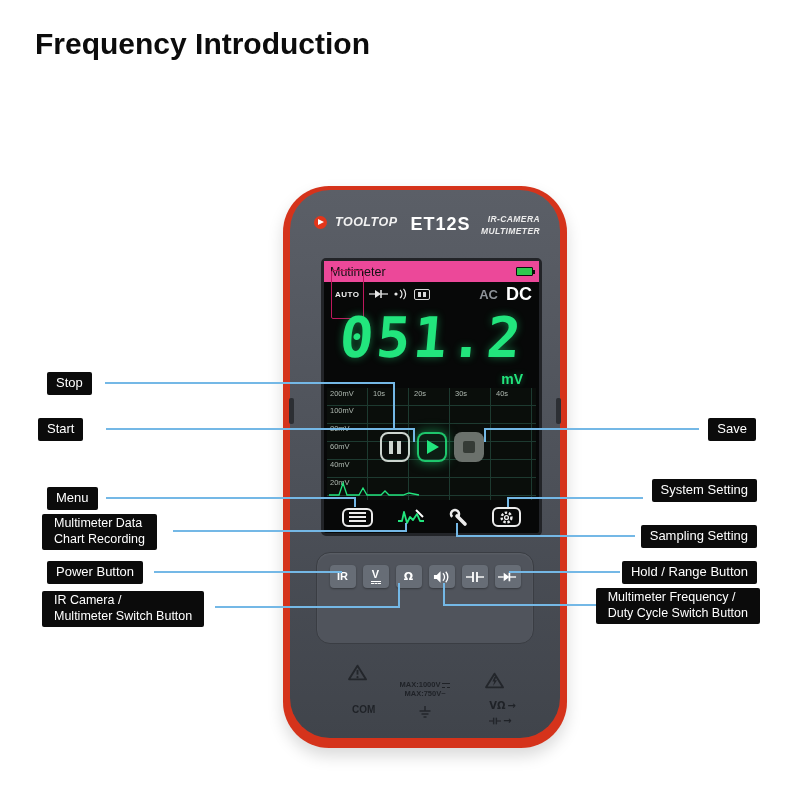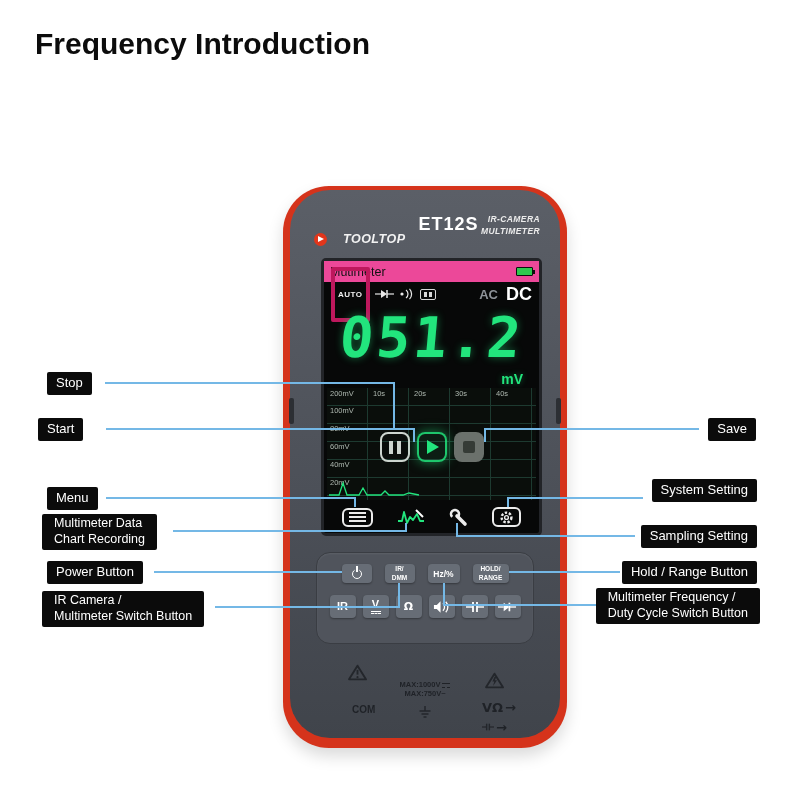"TOOLTOP" .logo { gap: 16px -> 8px; margin-top: 18px -> 1px }
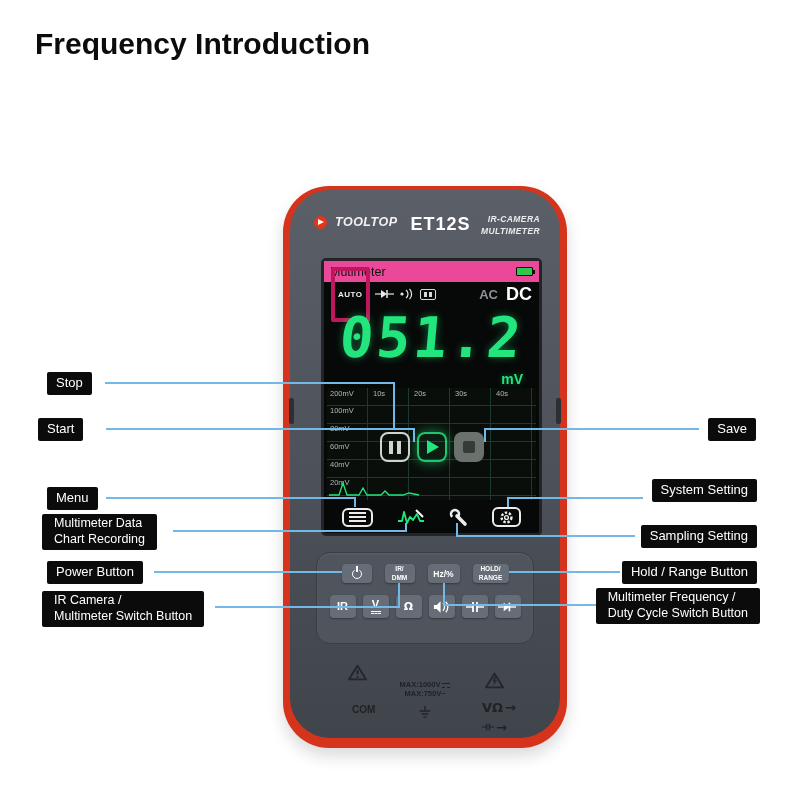"AUTO" .auto-badge { border: 4px solid #be185d -> 1px solid #be185d }
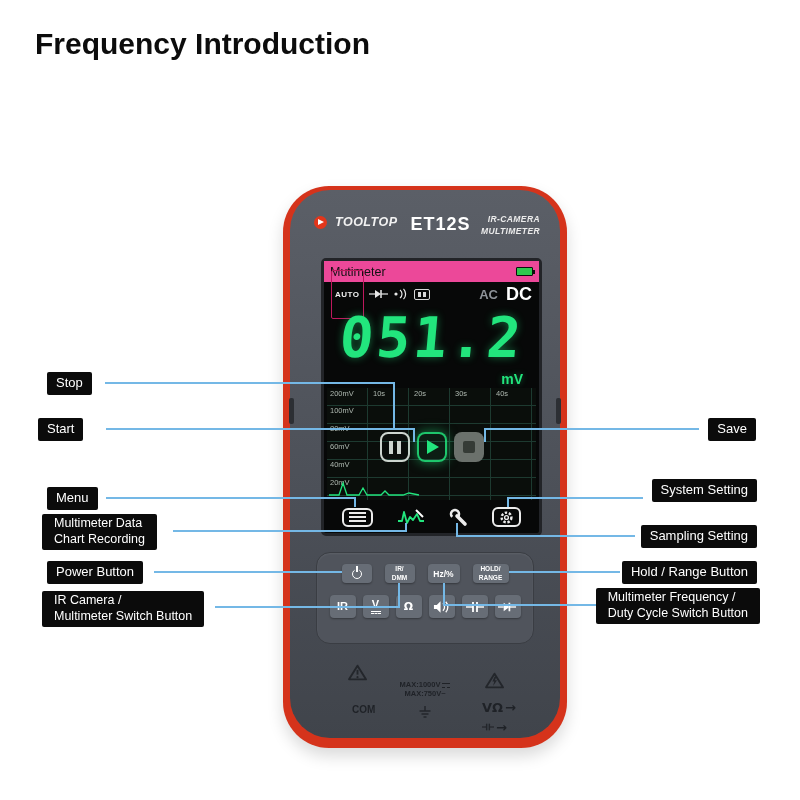"Hz/%" div.btn-row1 { html: <div> <span> <span></span> </span> <span>IR/ DMM</span> <span>Hz/%</span> <span>HOLD/ RANGE</span> </div> -> none }
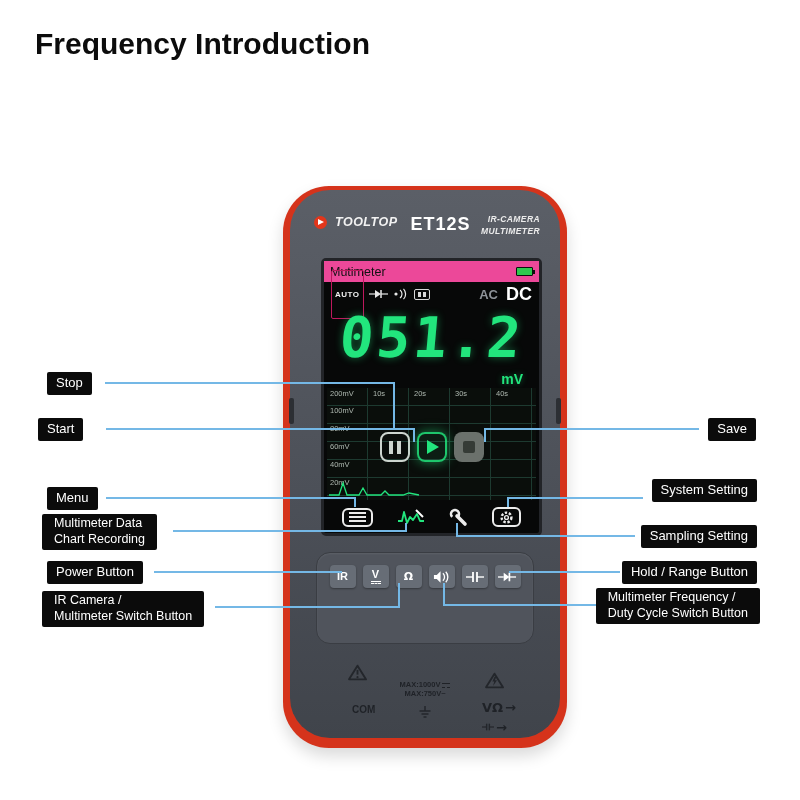"VΩ" .p-right { font-size: 13px -> 10px }
